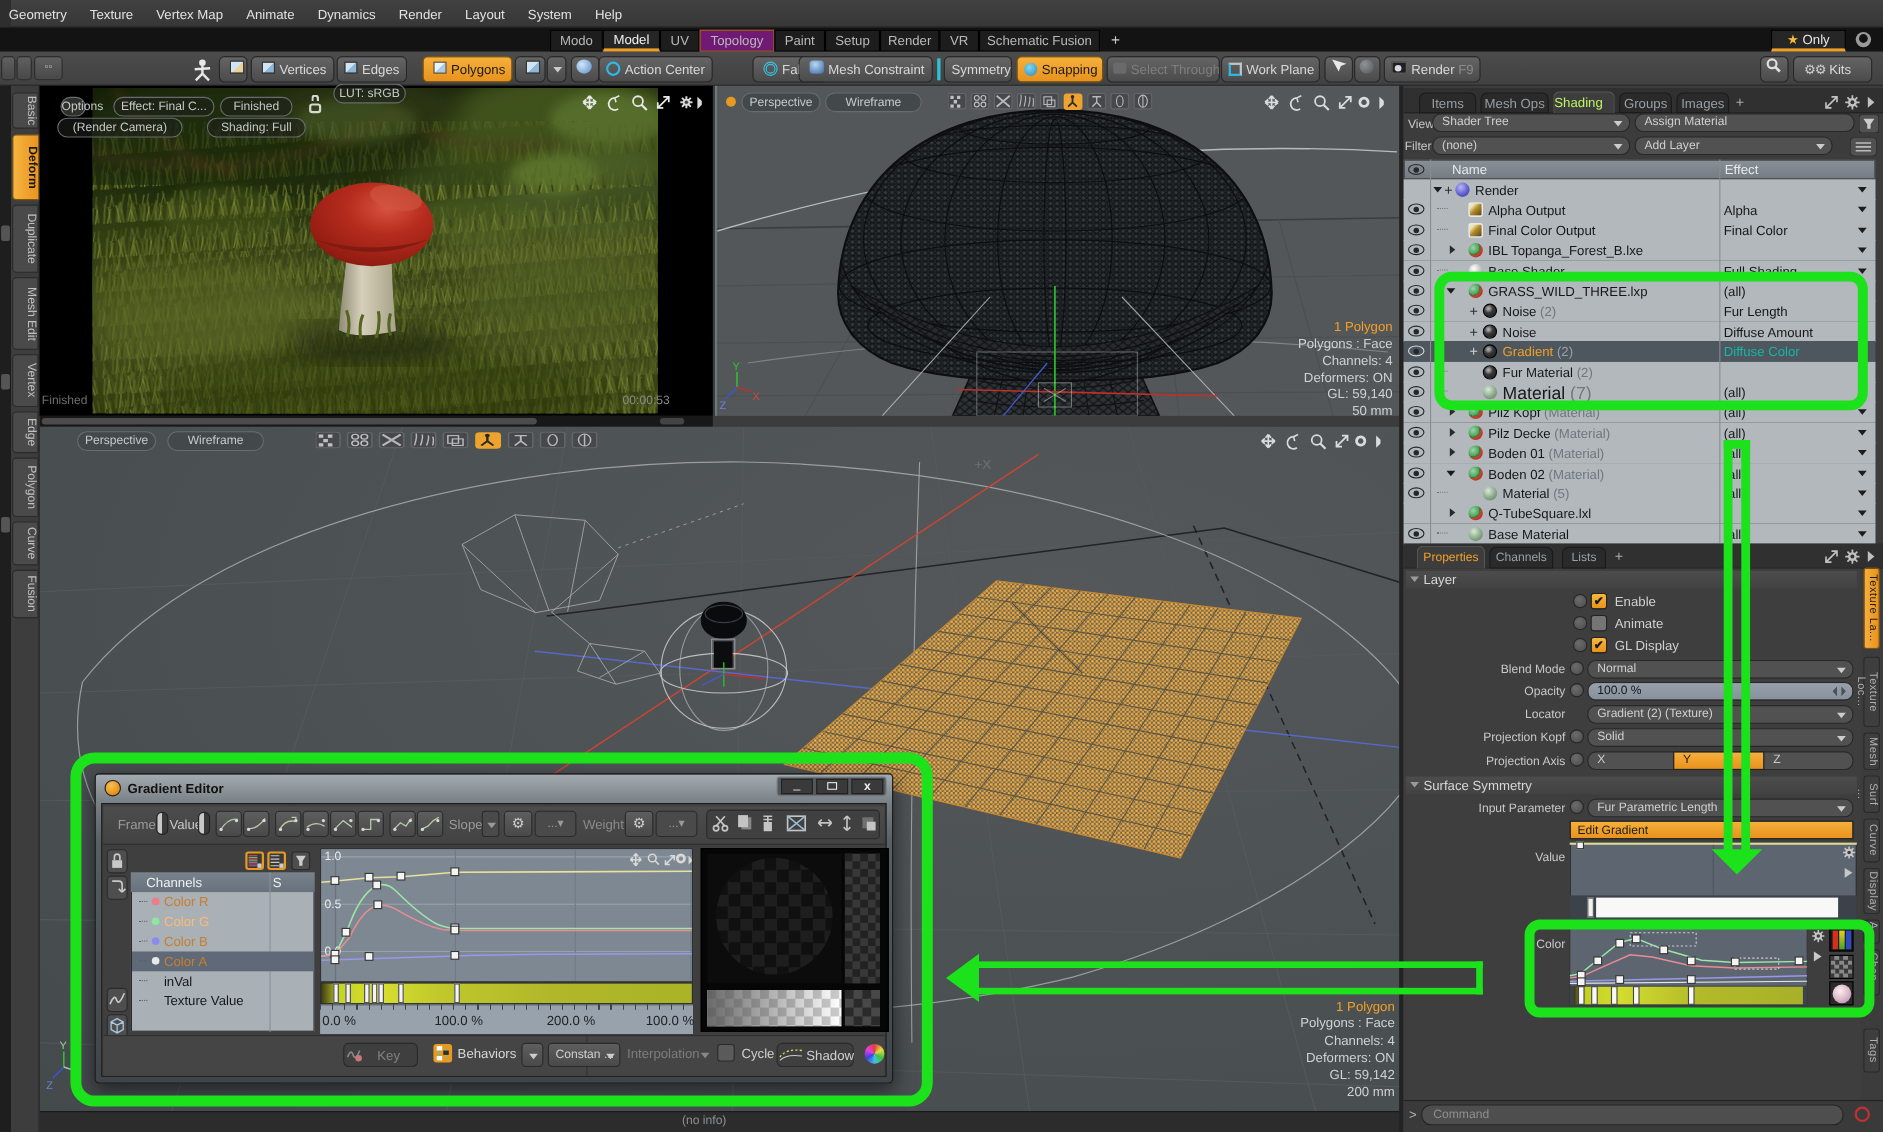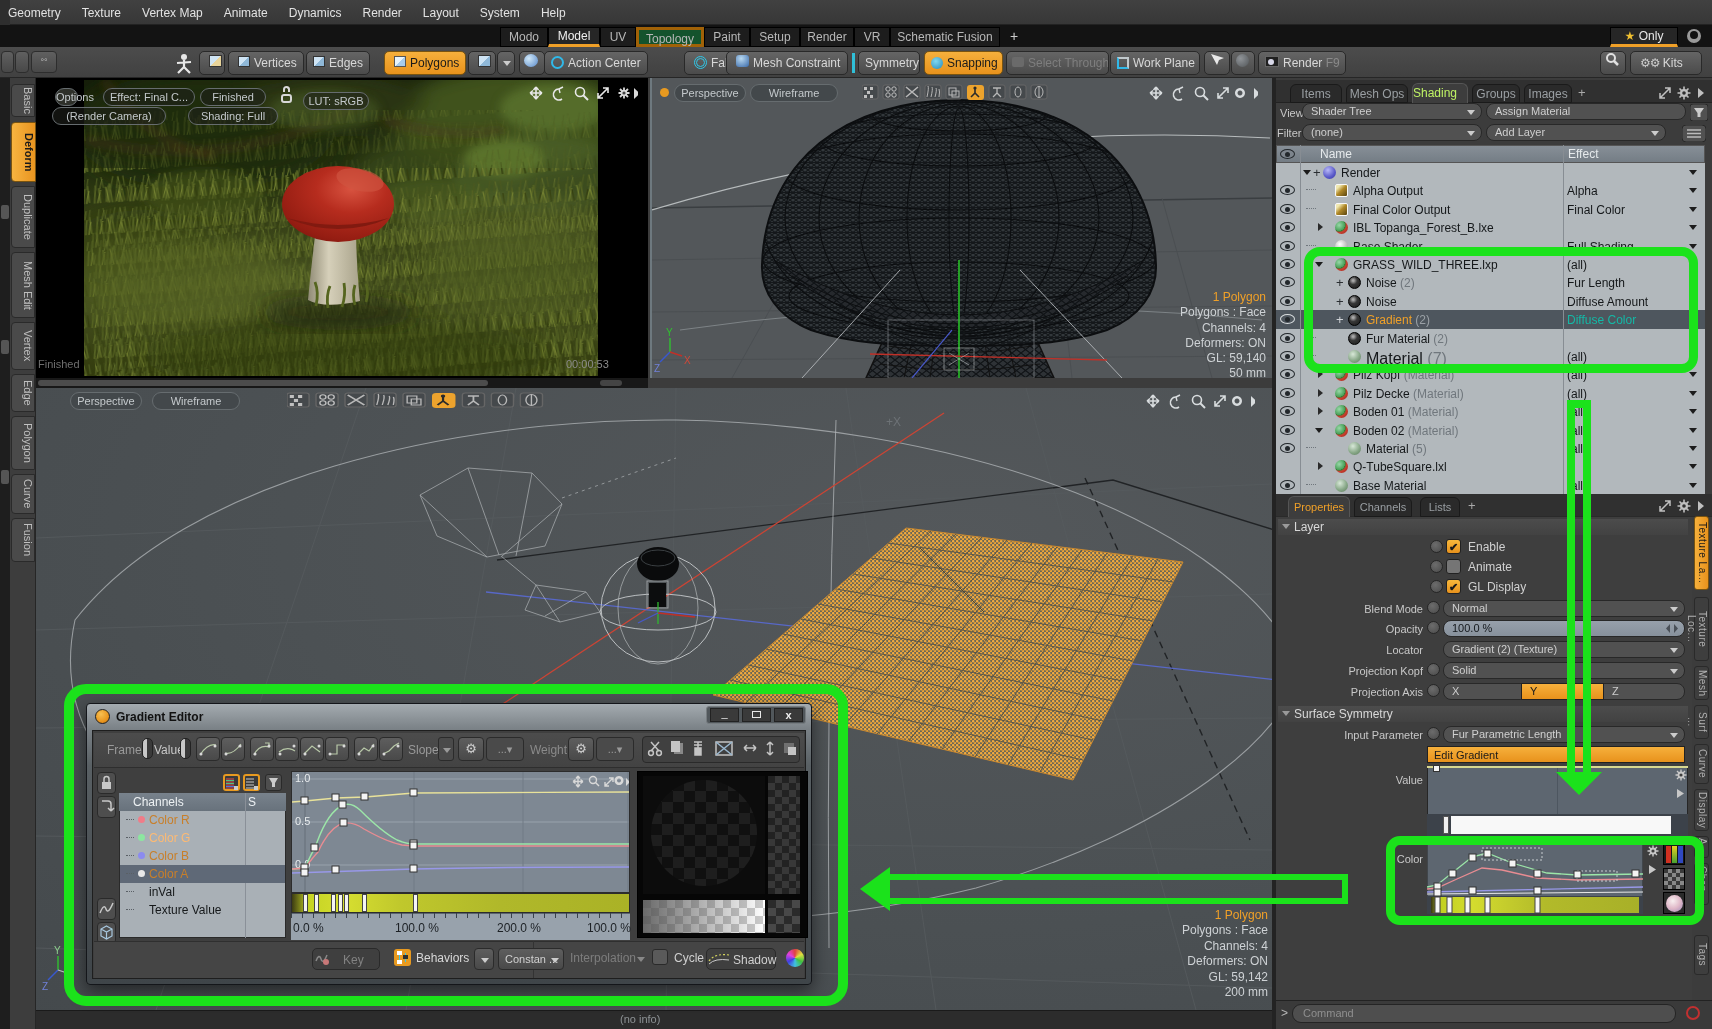"Topology" div { background: #14532d -> #701a75; border: 3px solid #a16207 -> 1px solid #a16207 }
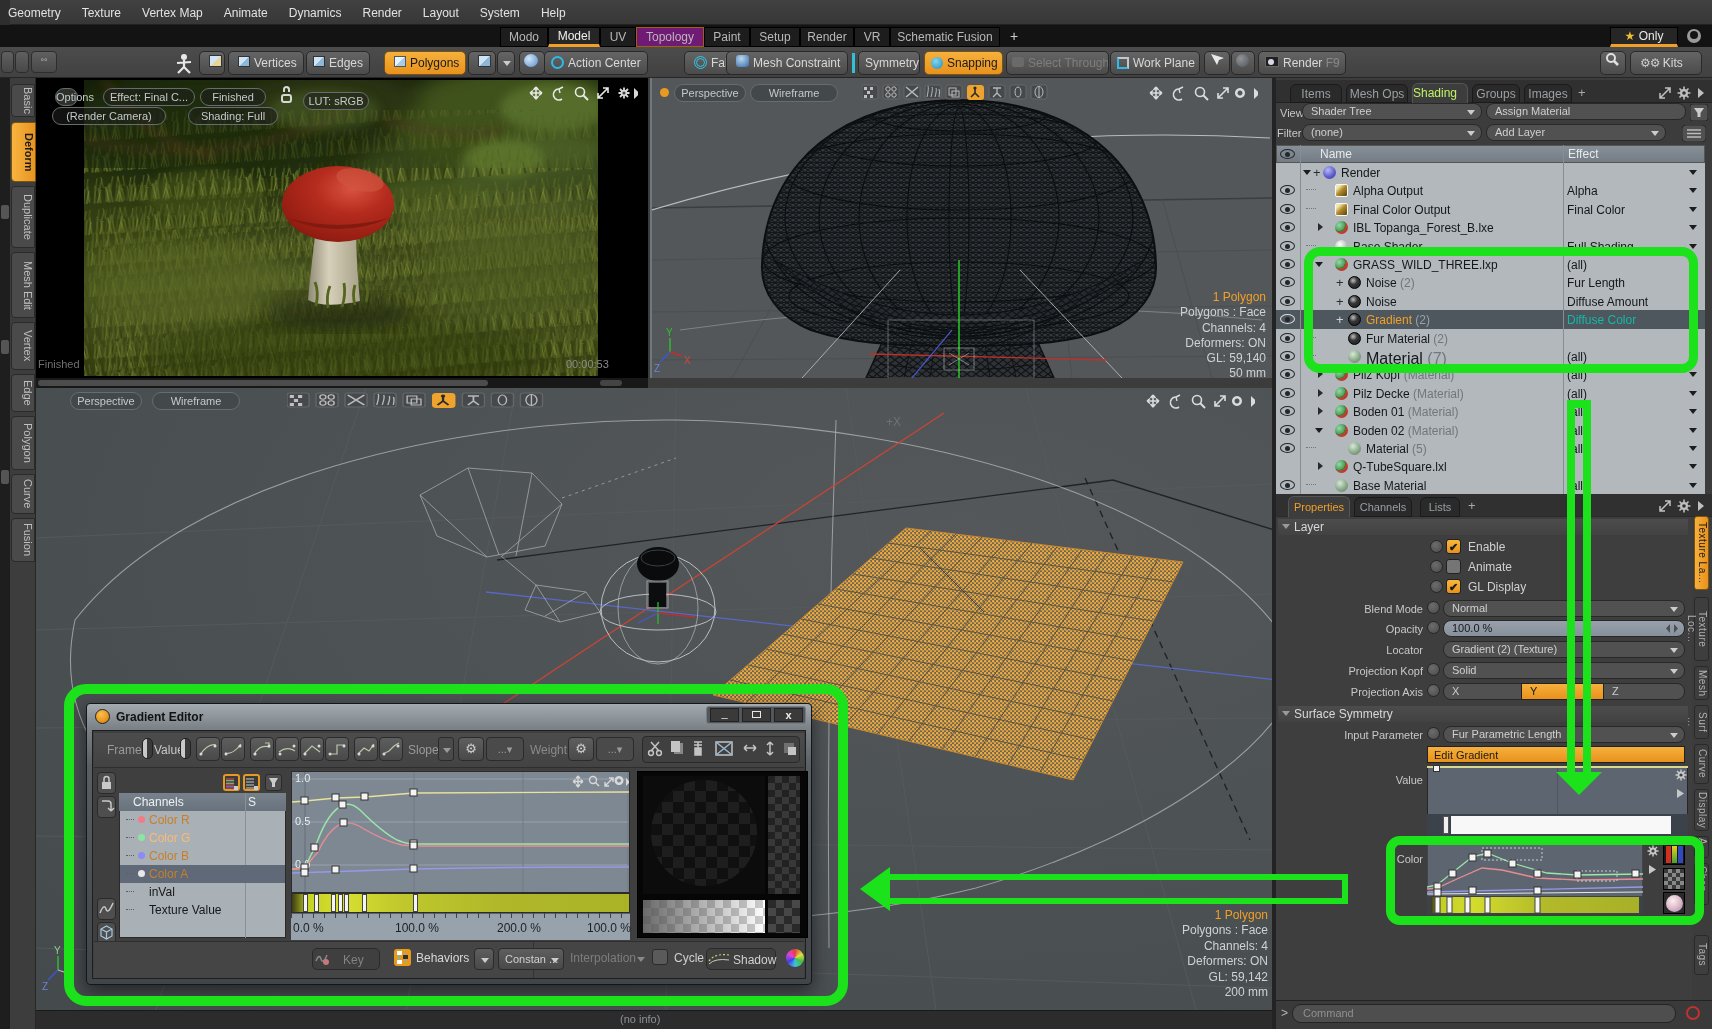"LUT: sRGB" div.pill { top: 92px -> 76px }
